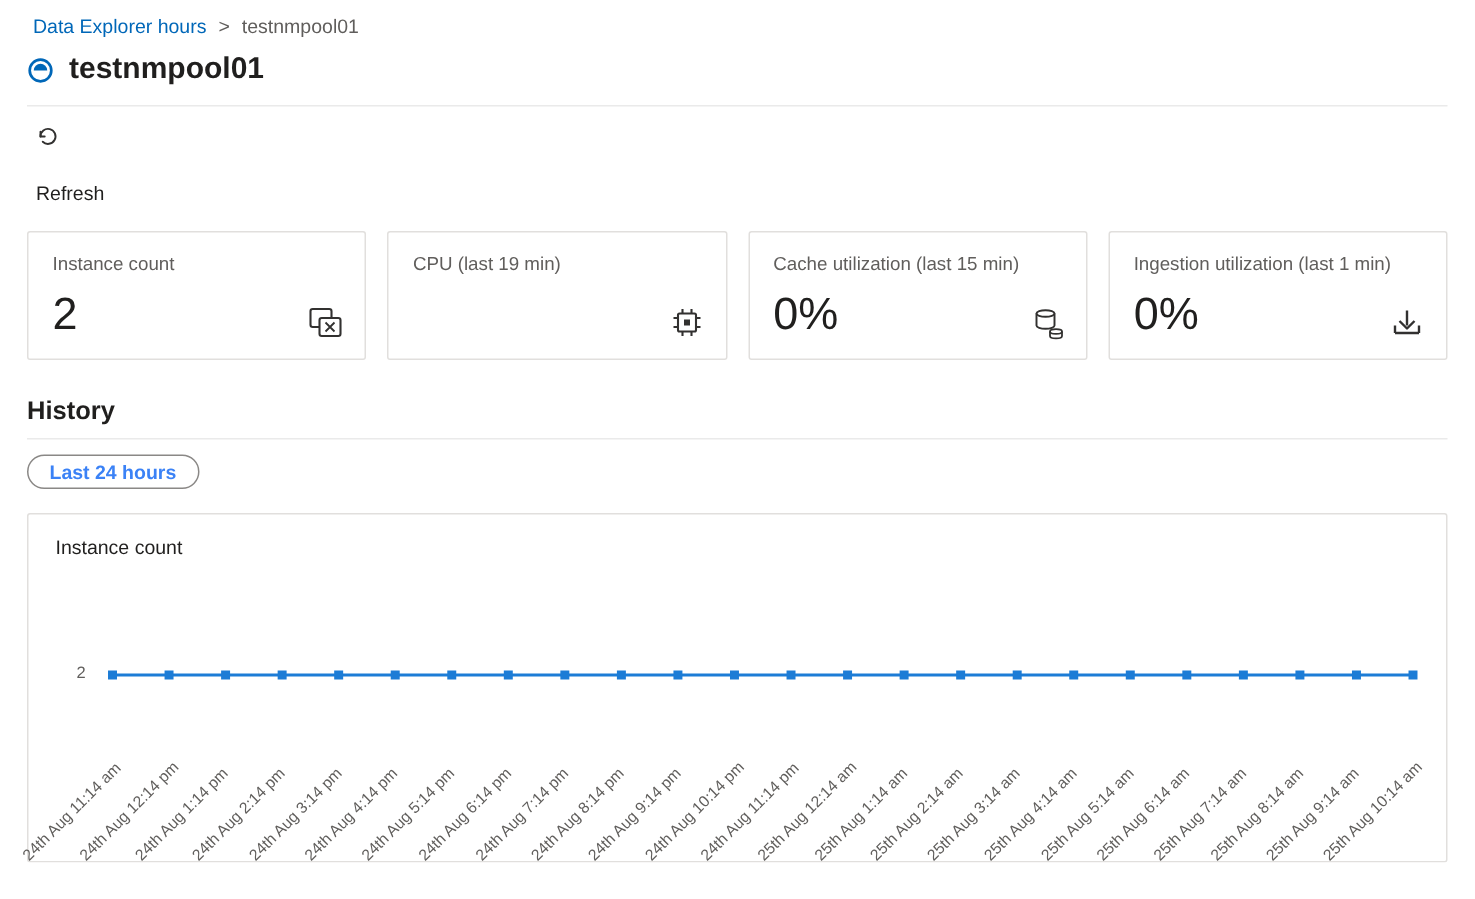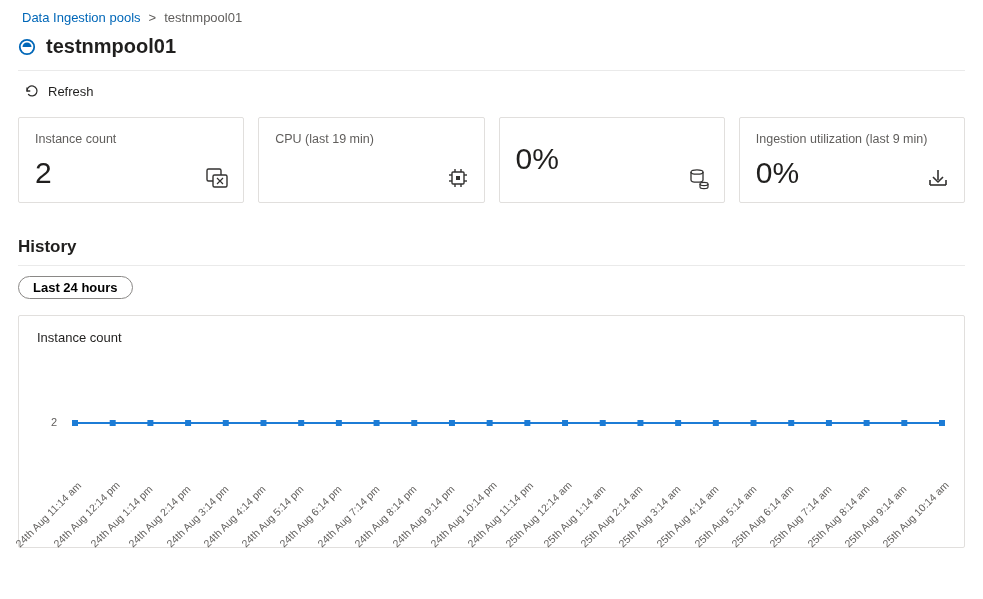"Data Ingestion pools" a { text: Ingestion pools -> Explorer hours }
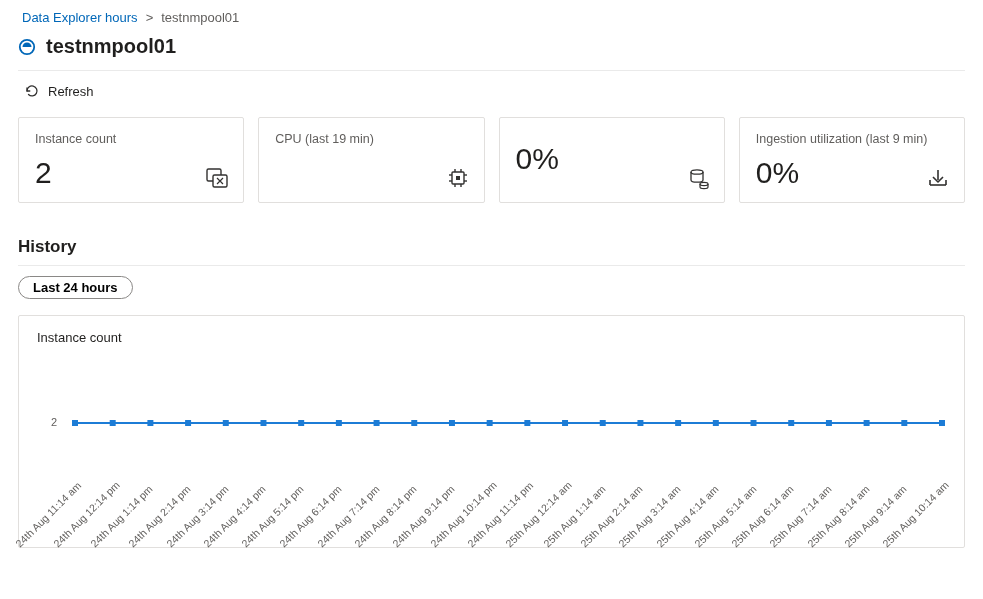"Refresh" .cmd-btn { align-items: center -> flex-start; flex-direction: none -> column; gap: 8px -> 22px }
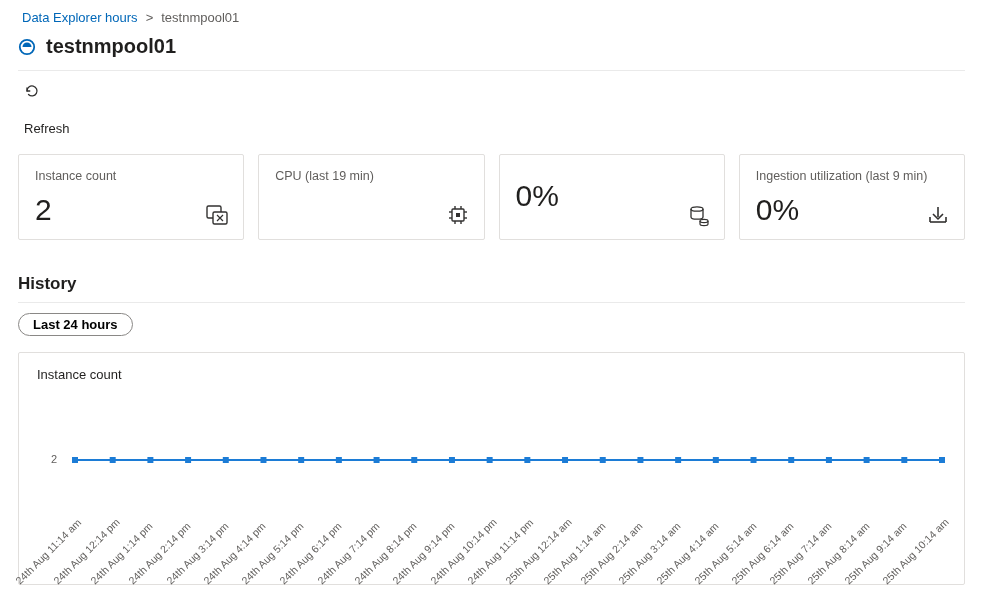"Cache utilization (last 15 min)" div.card-label { html: none -> <div>Cache utilization (last 15 min)</div> }
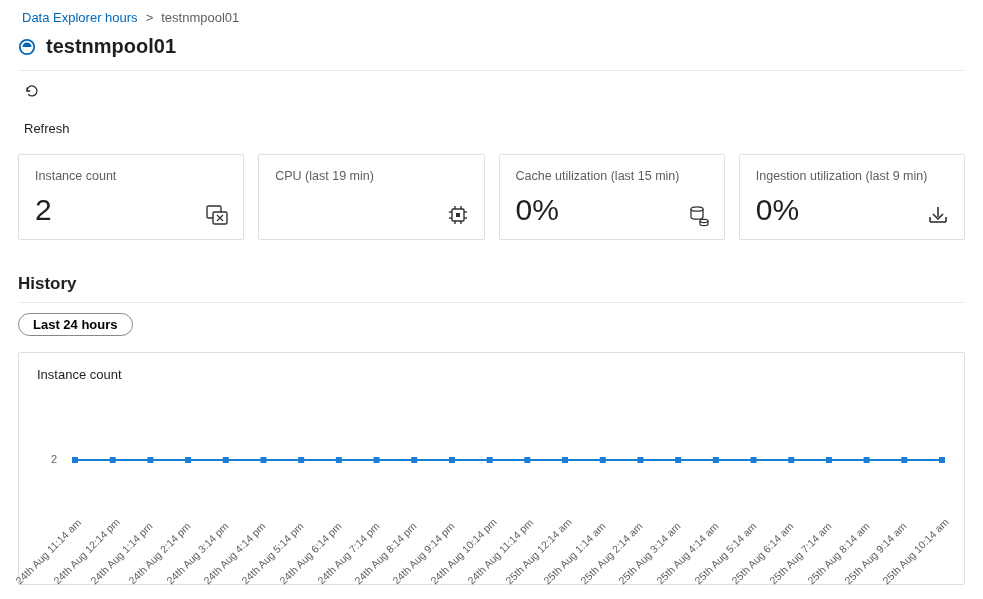"Ingestion utilization (last 9 min)" div.card-label { text: 9 -> 1 }
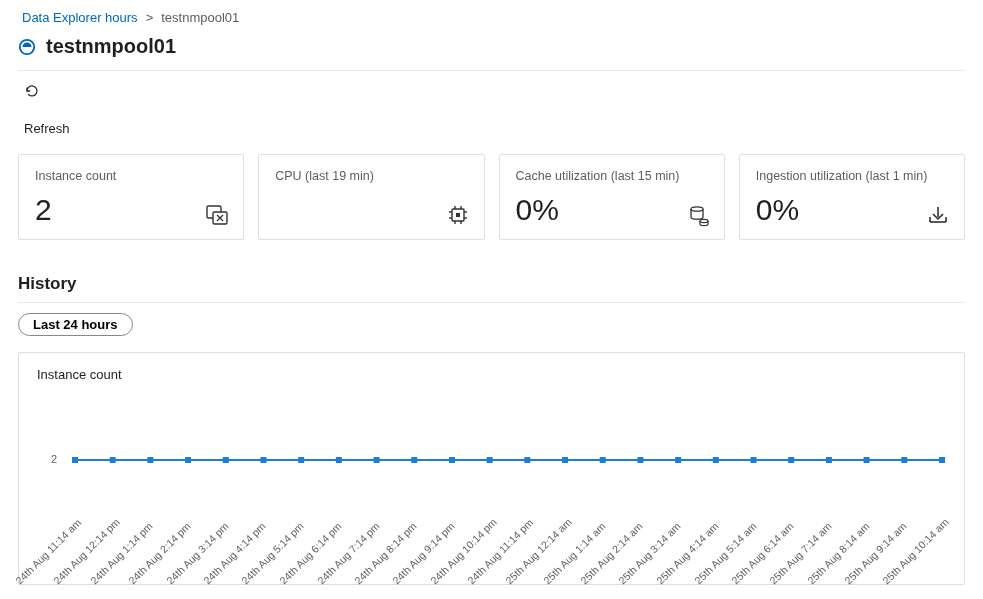"History" .history-heading { margin: 34px 0 8px 0 -> 24px 0 8px 0 }
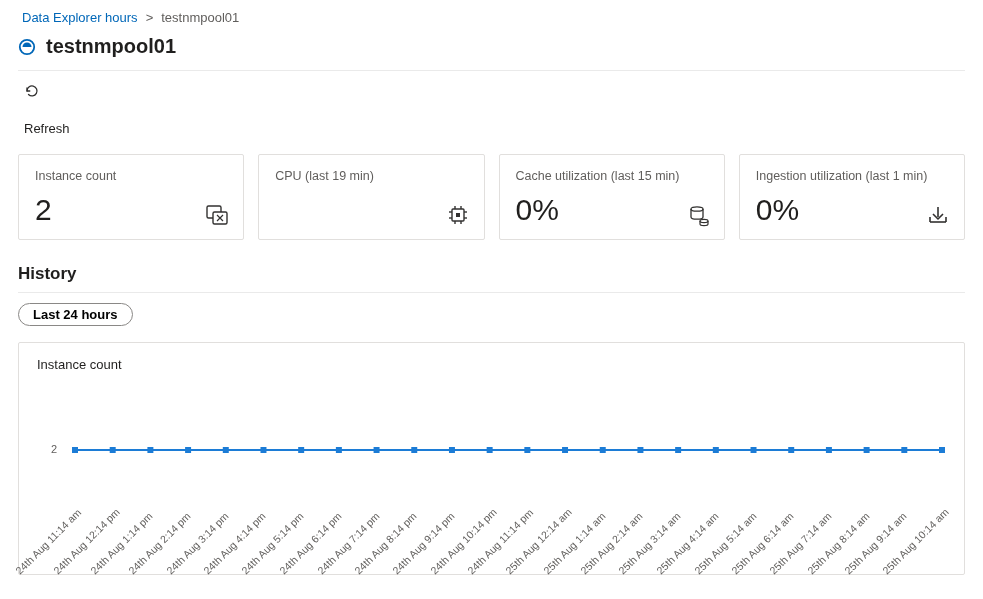"Last 24 hours" .timerange-btn { color: #000000 -> #3b82f6 }
